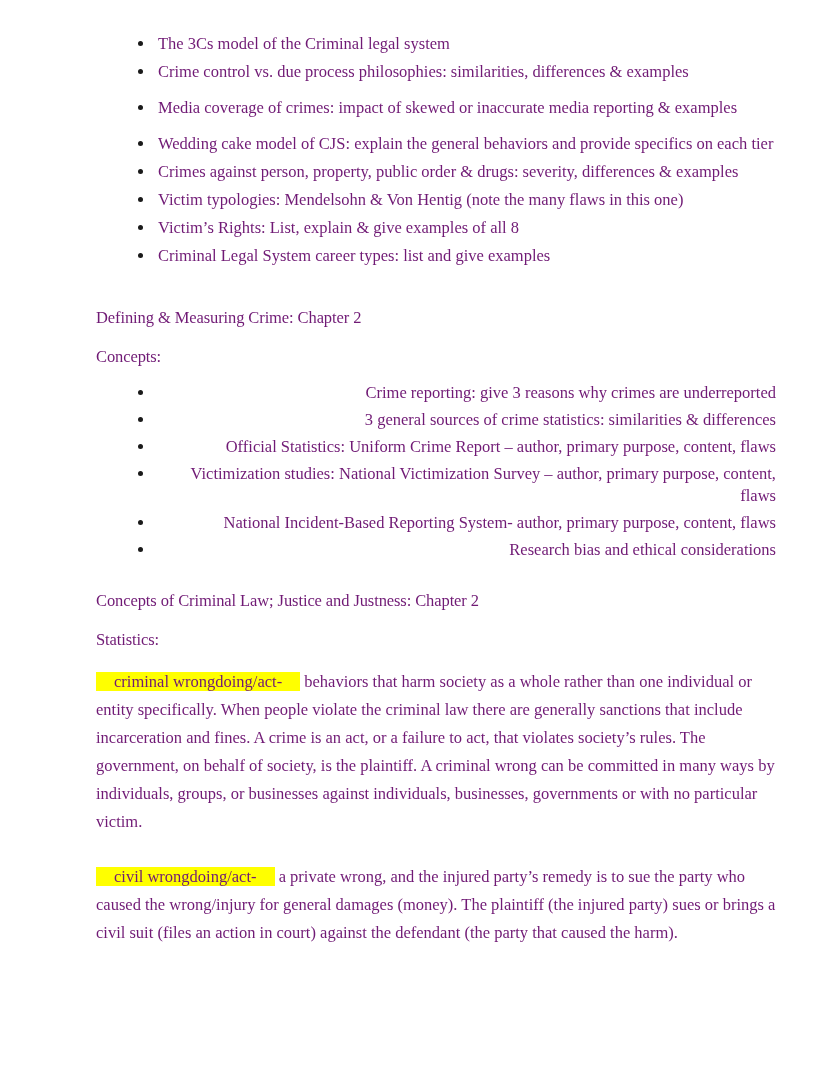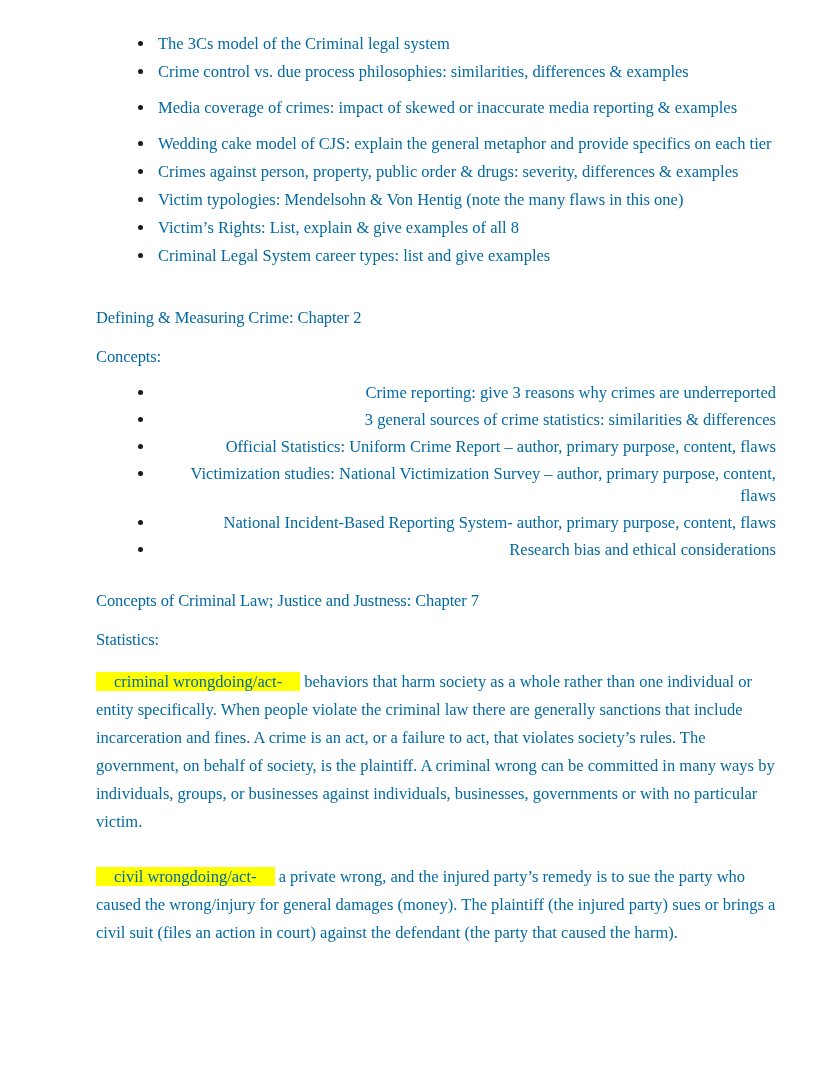"The 3Cs model of the" .page { color: #0369a1 -> #701a75 }
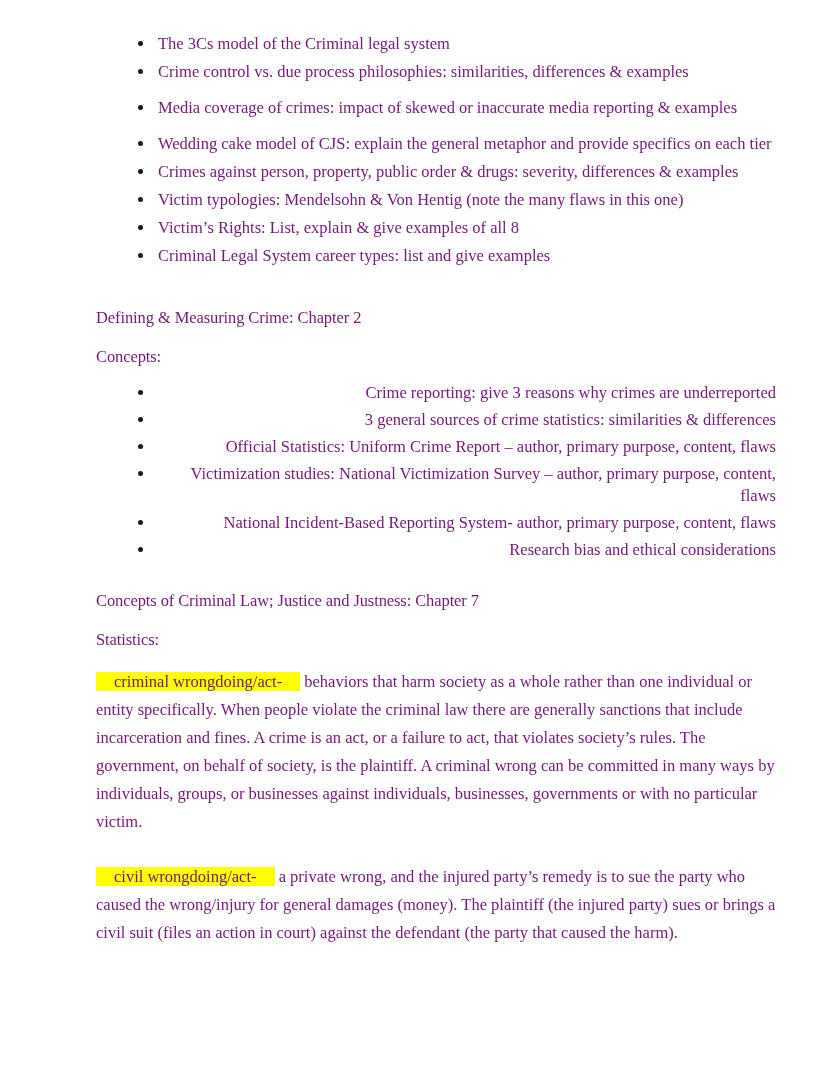"Wedding cake model of CJS:" span { text: metaphor -> behaviors }
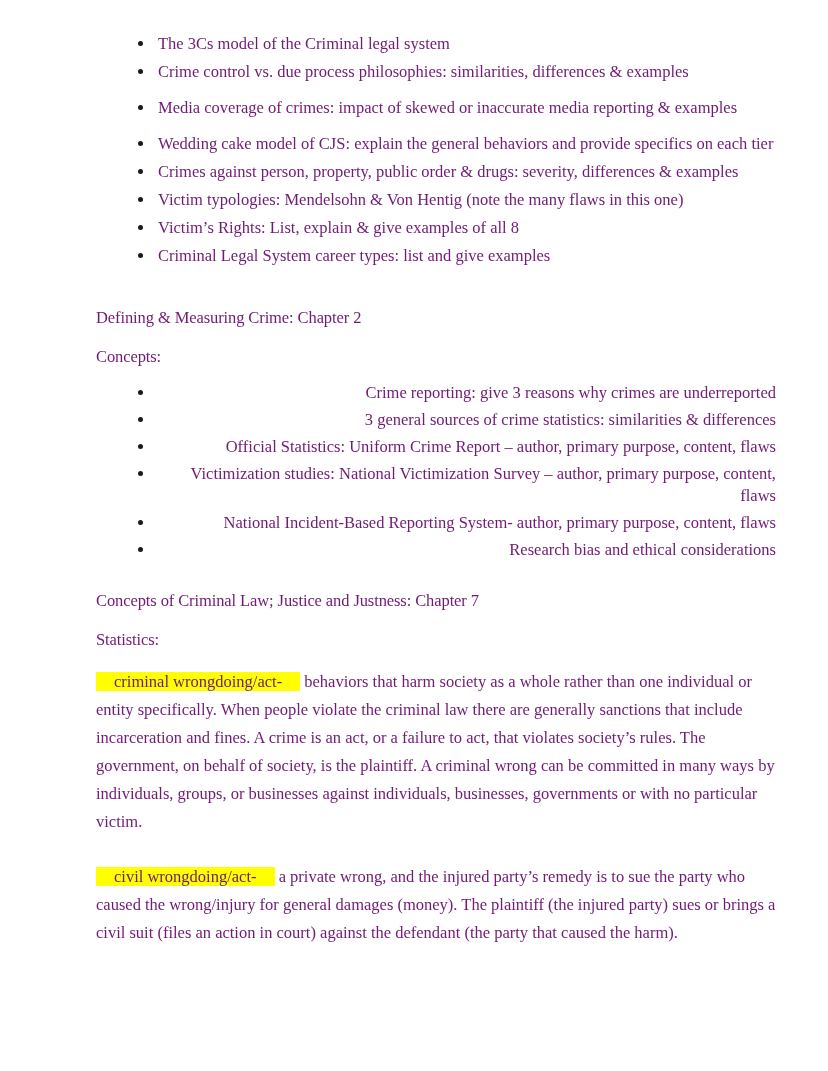"Concepts of Criminal Law; Justice" h2.heading { text: 7 -> 2 }
